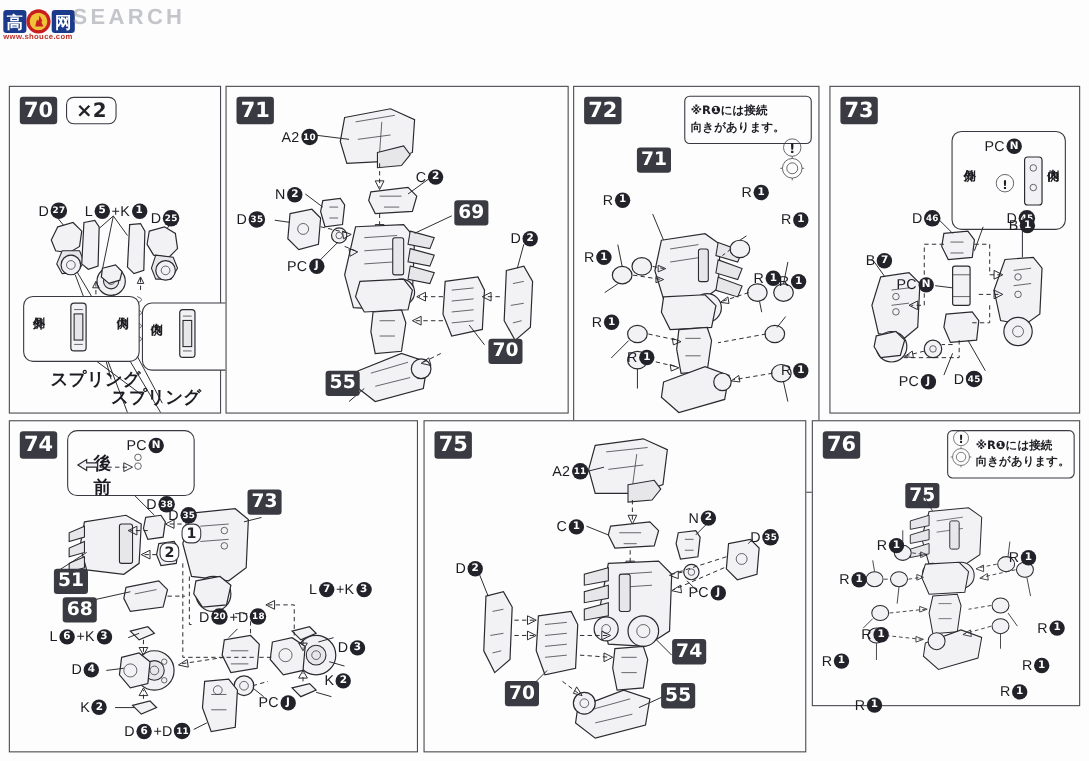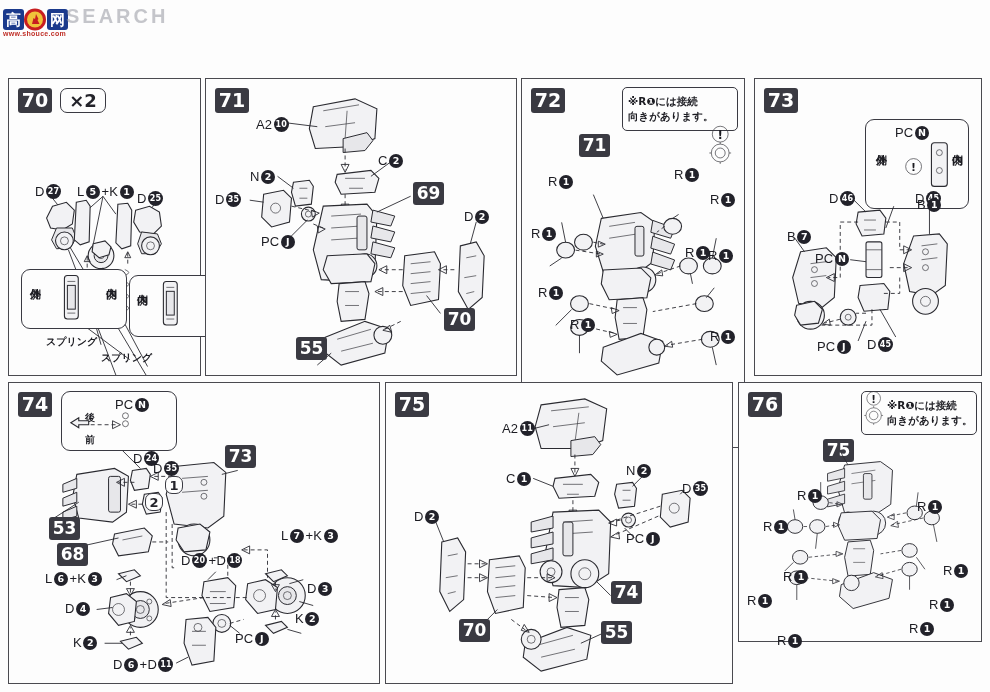"スプリング" .jp { font-size: 10px -> 16px }
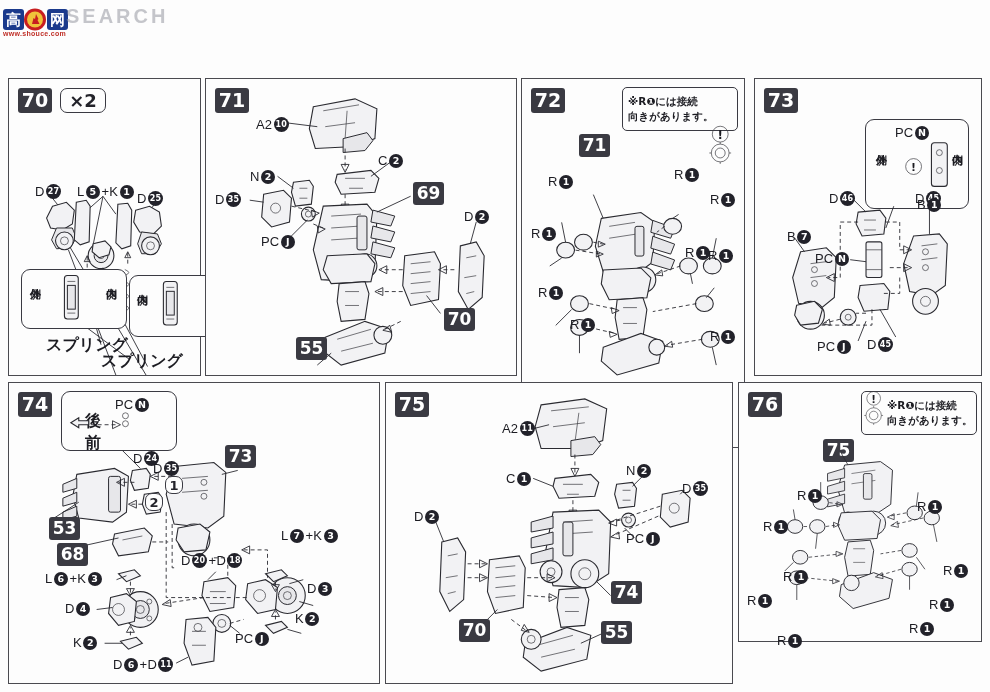"24" span.num { text: 24 -> 38 }
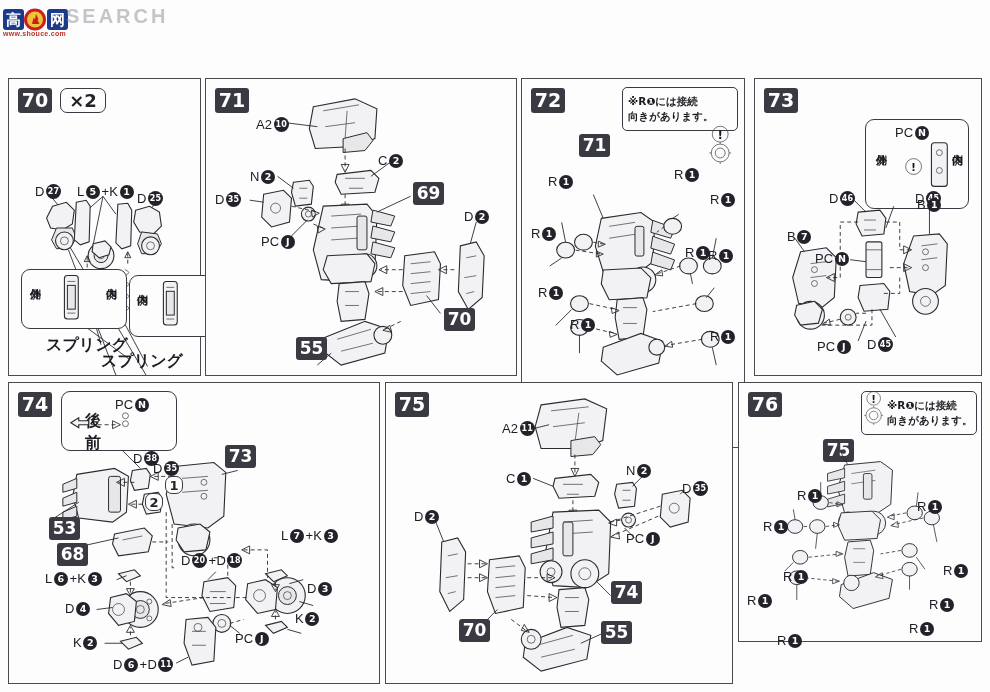"53" div.badge { text: 53 -> 51 }
